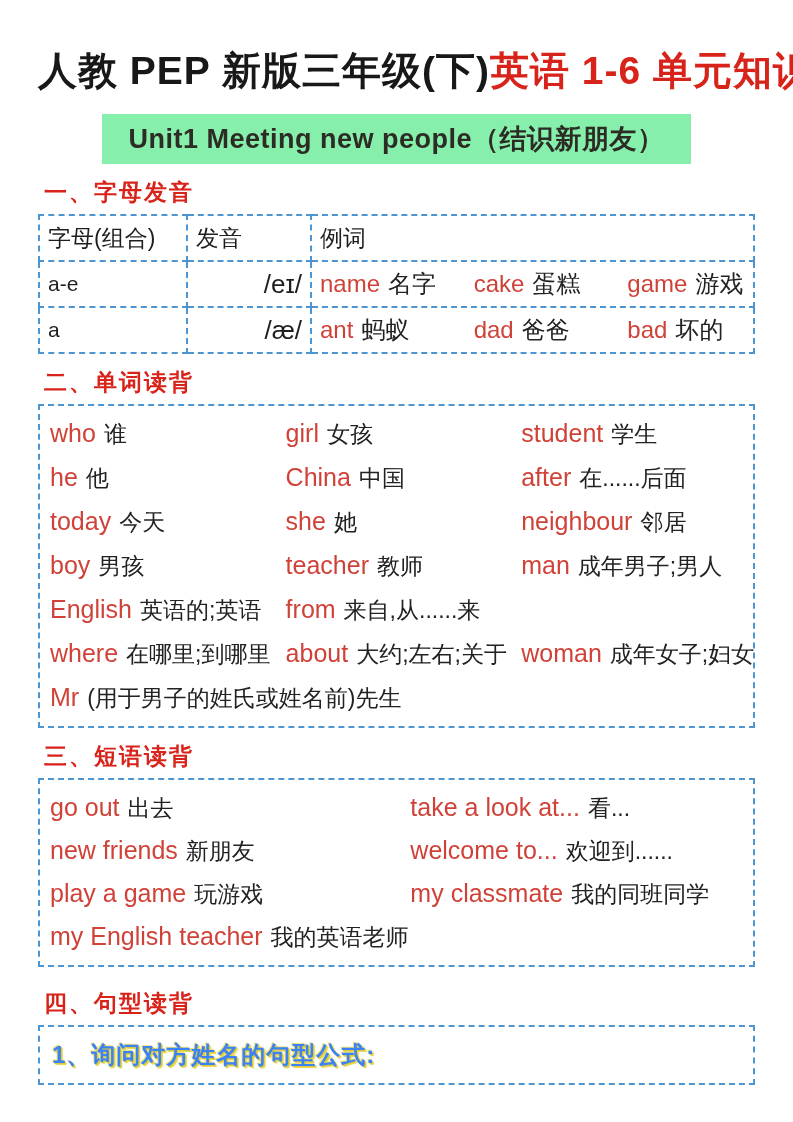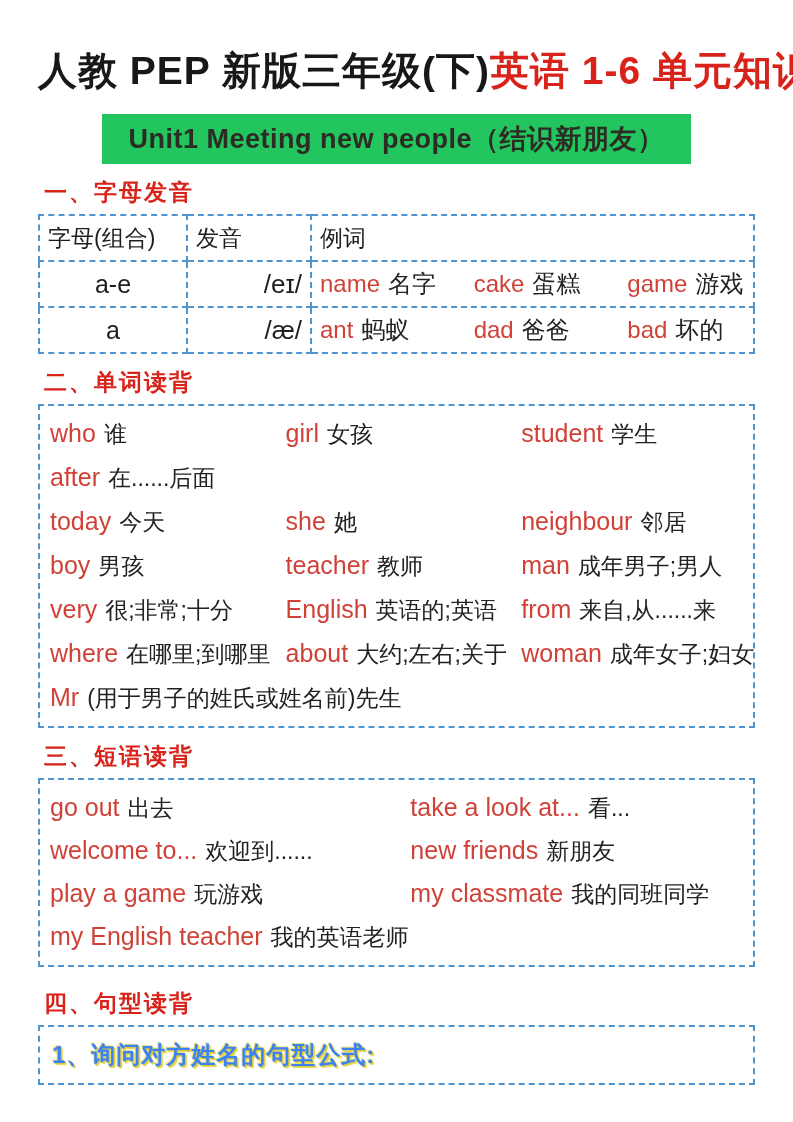"Unit1 Meeting new people（结识新朋友）" .subtitle { background: #22c55e -> #86efac }
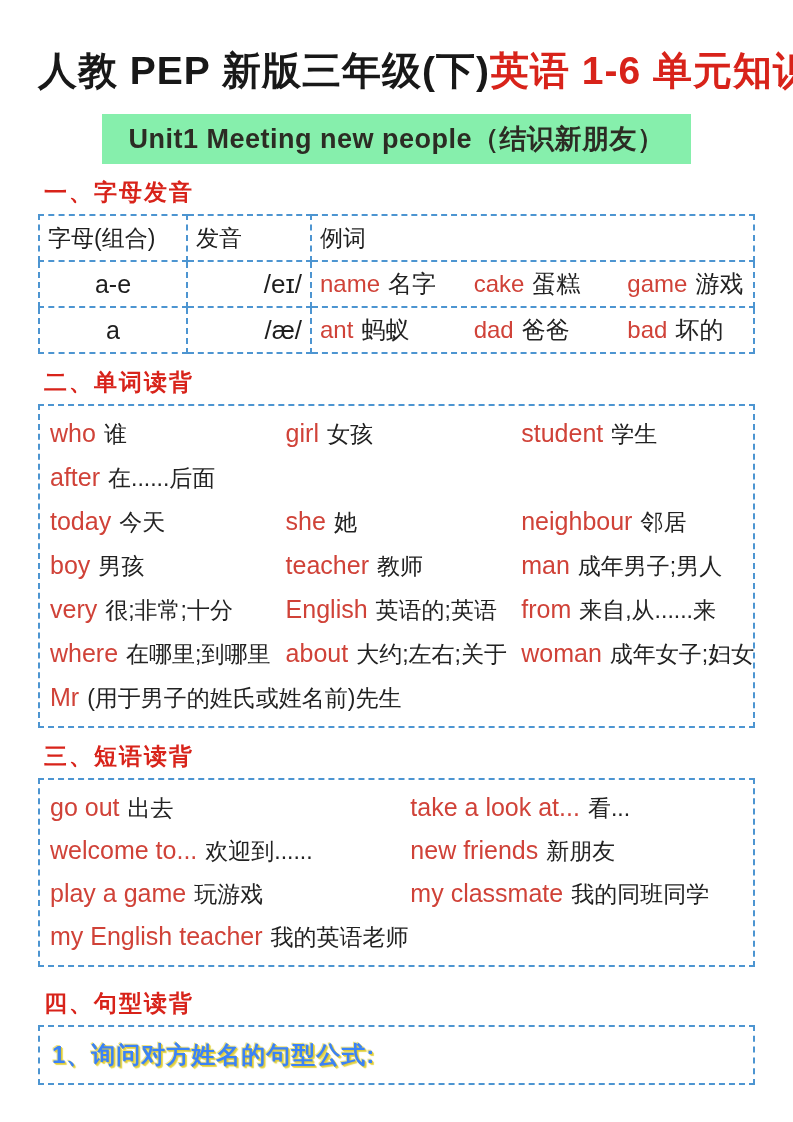"a-e" td.c-letter { font-size: 25px -> 21px; text-align: center -> left }
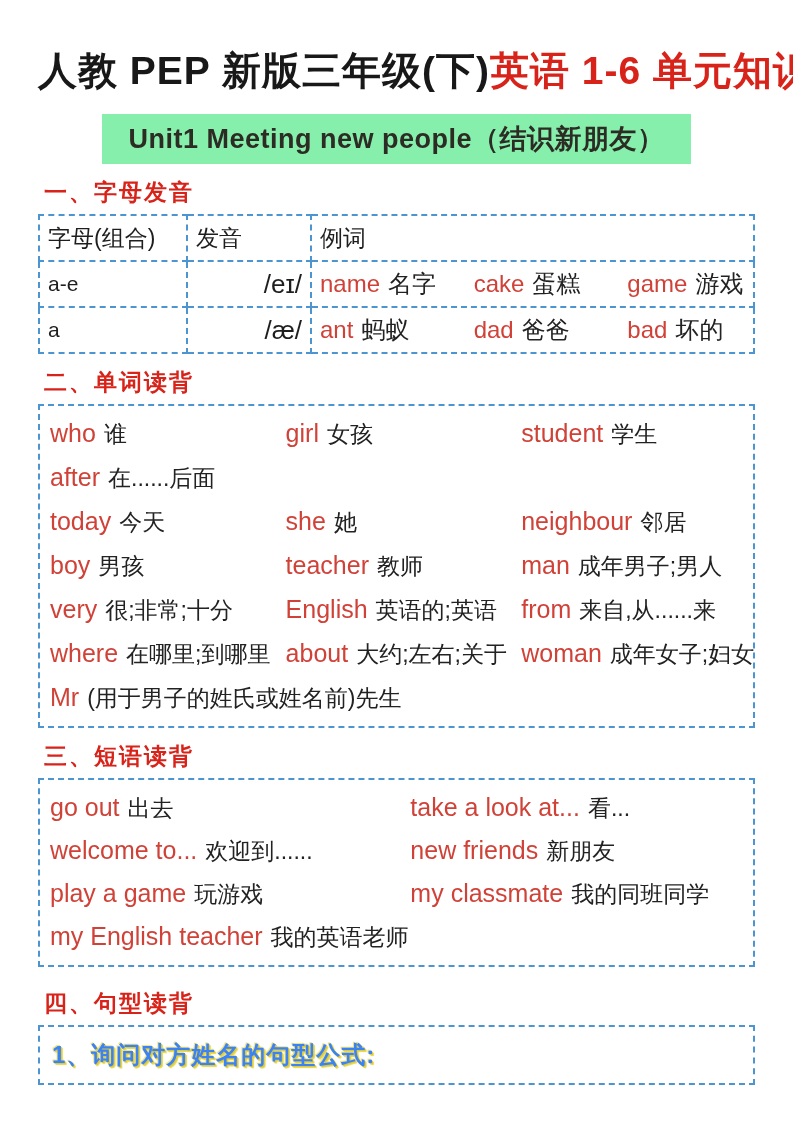"he 他" span.pair { html: none -> <span><span>he</span><span>他</span></span> }
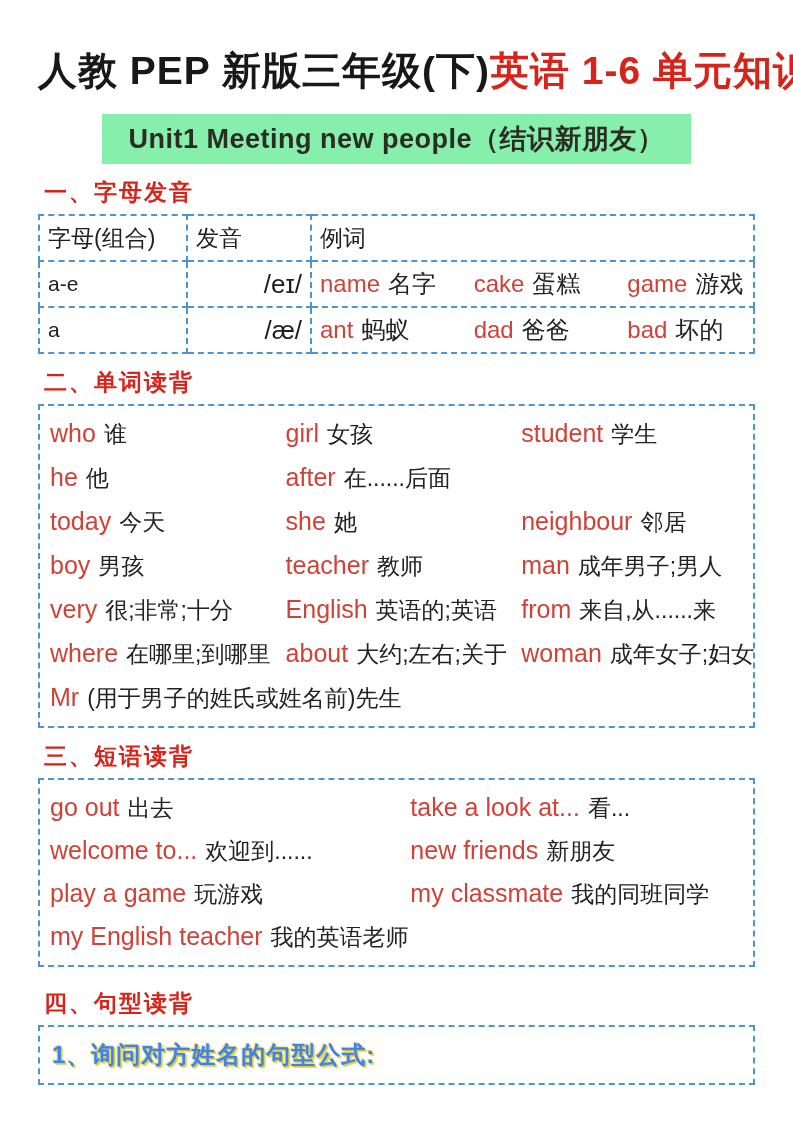"China 中国" span.pair { html: none -> <span><span>China</span><span>中国</span></span> }
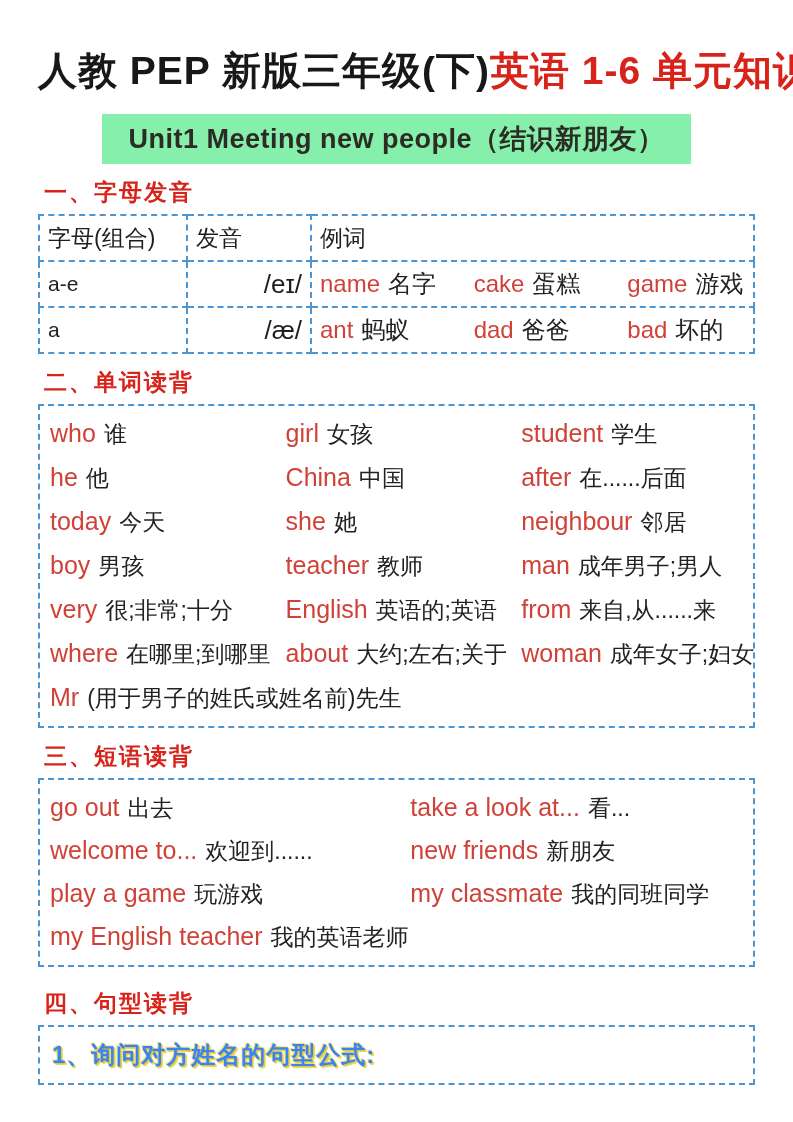"very 很;非常;十分" span.pair { html: <span><span>very</span><span>很;非常;十分</span></span> -> none }
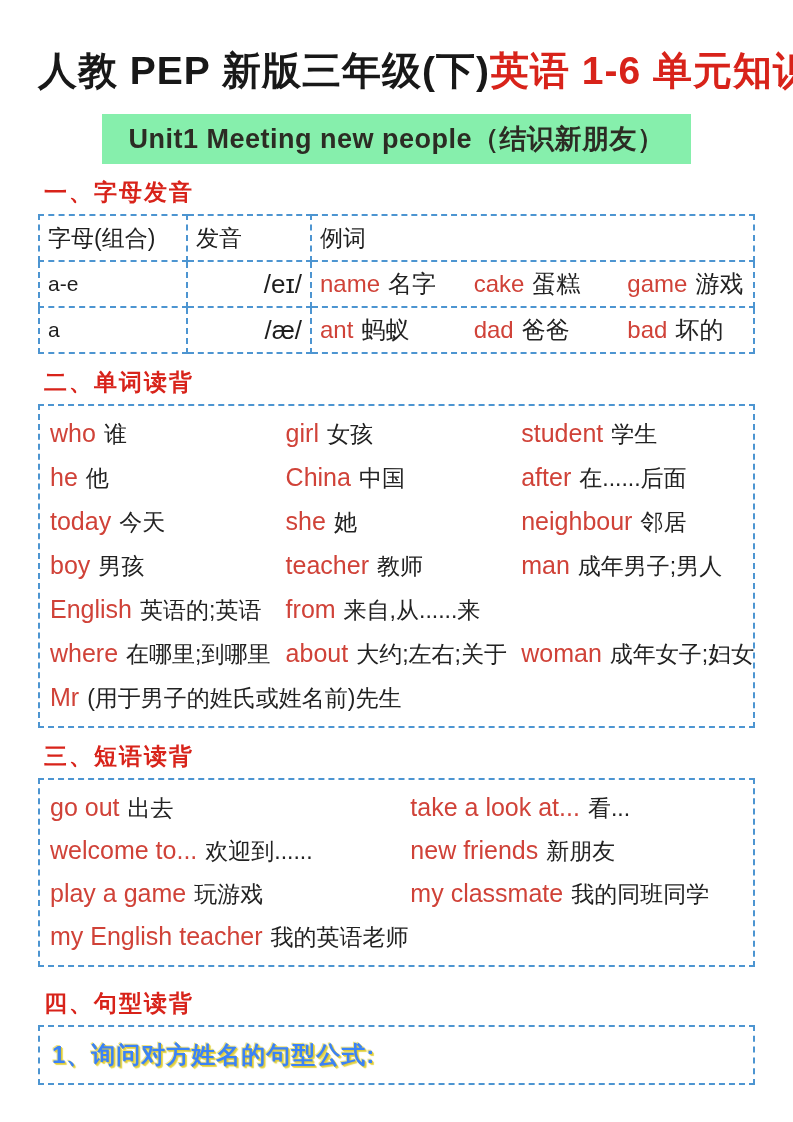"welcome to... 欢迎到......" span.pair { order: before "new friends 新朋友" -> after "new friends 新朋友" }
